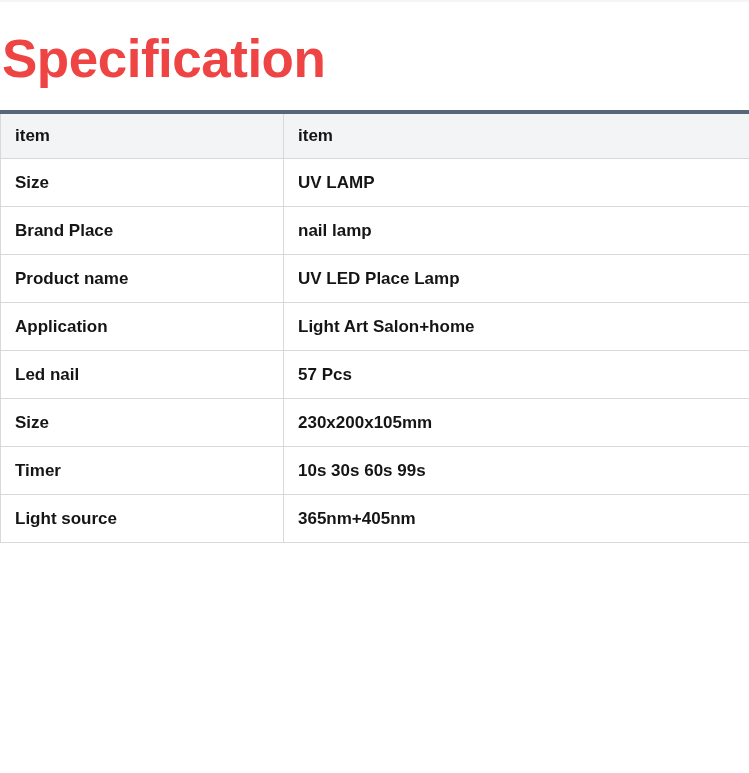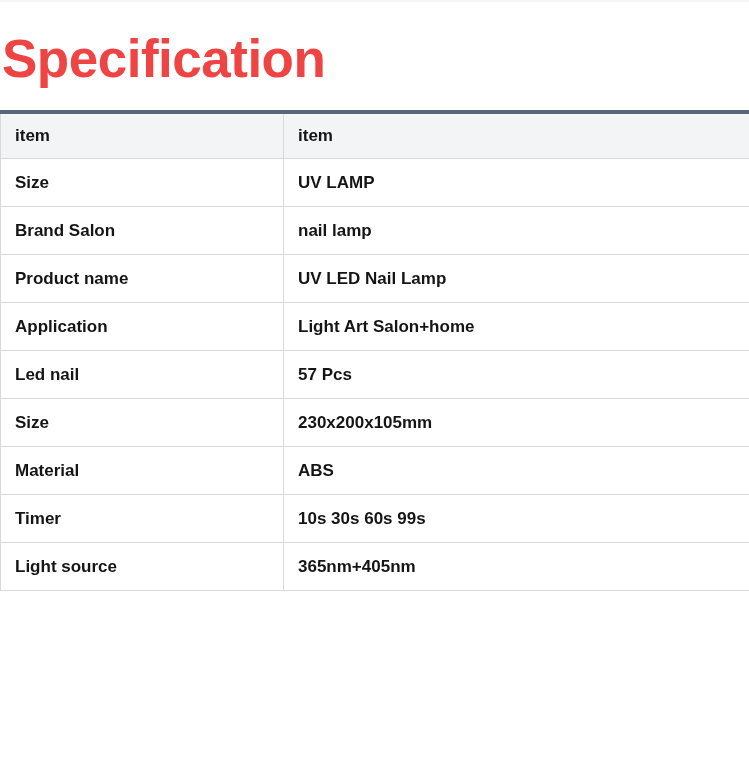"Brand Salon" td { text: Salon -> Place }
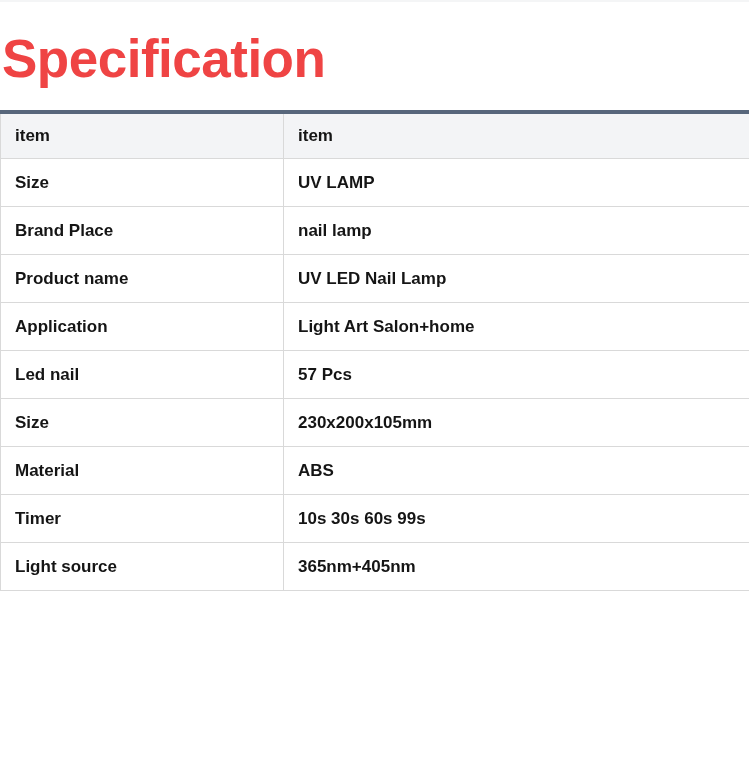"UV LED Nail Lamp" td { text: Nail -> Place }
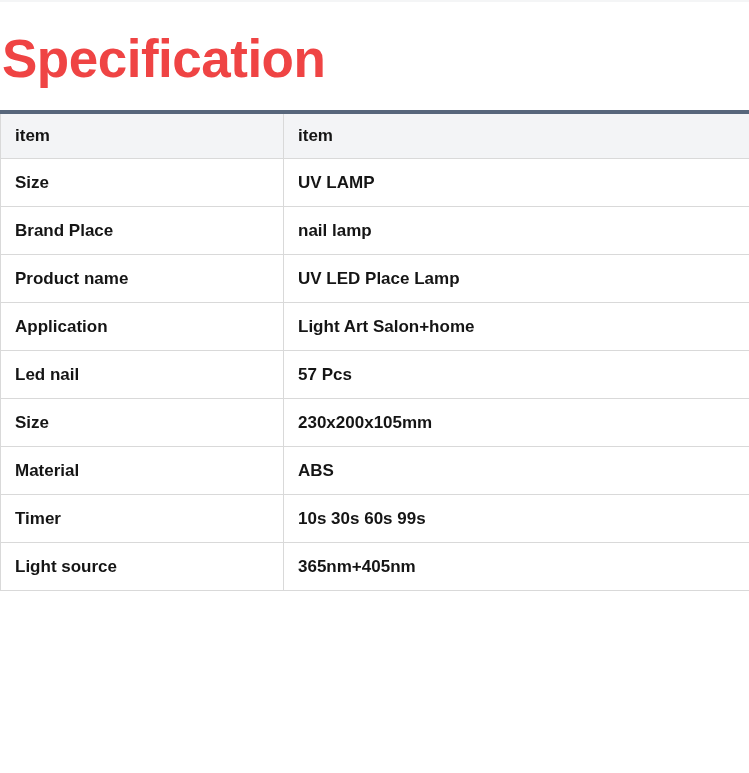"Material" tr { html: <tr> <td>Material</td> <td>ABS</td> </tr> -> none }
